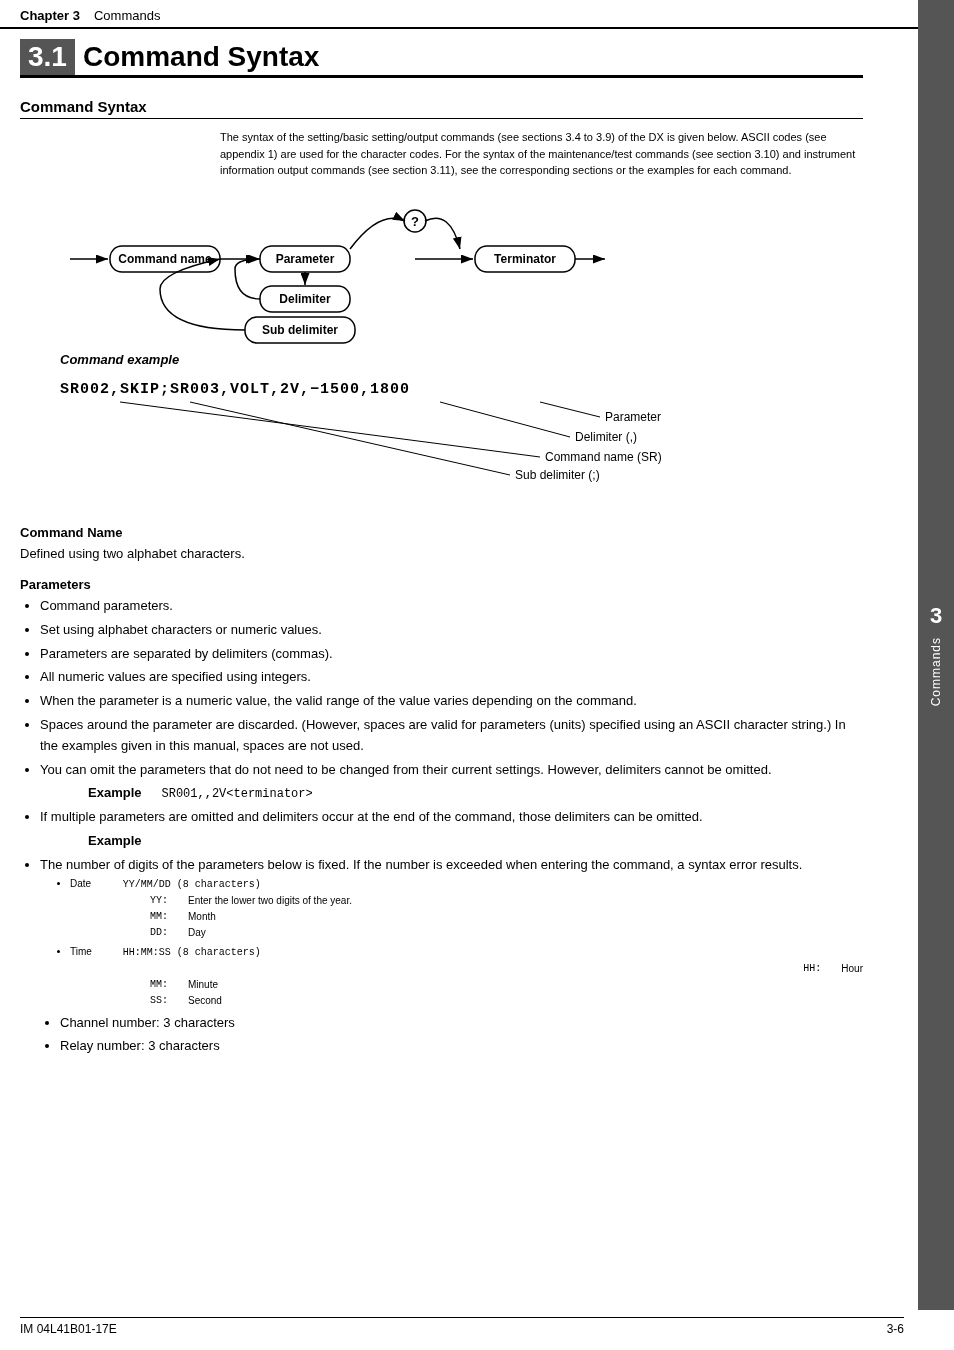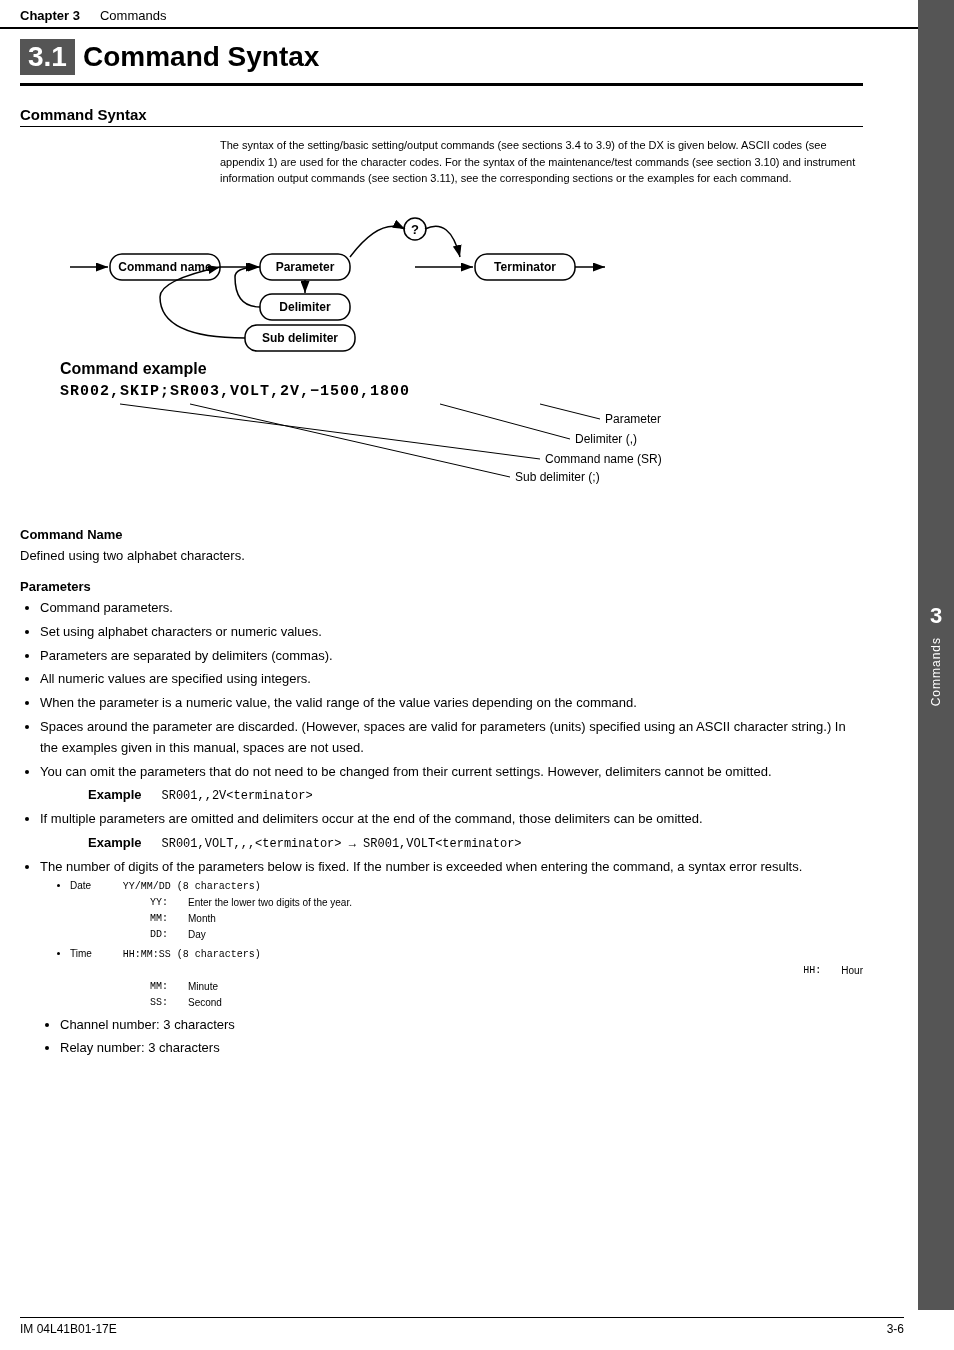"Chapter 3" .top-header { gap: 20px -> 14px }
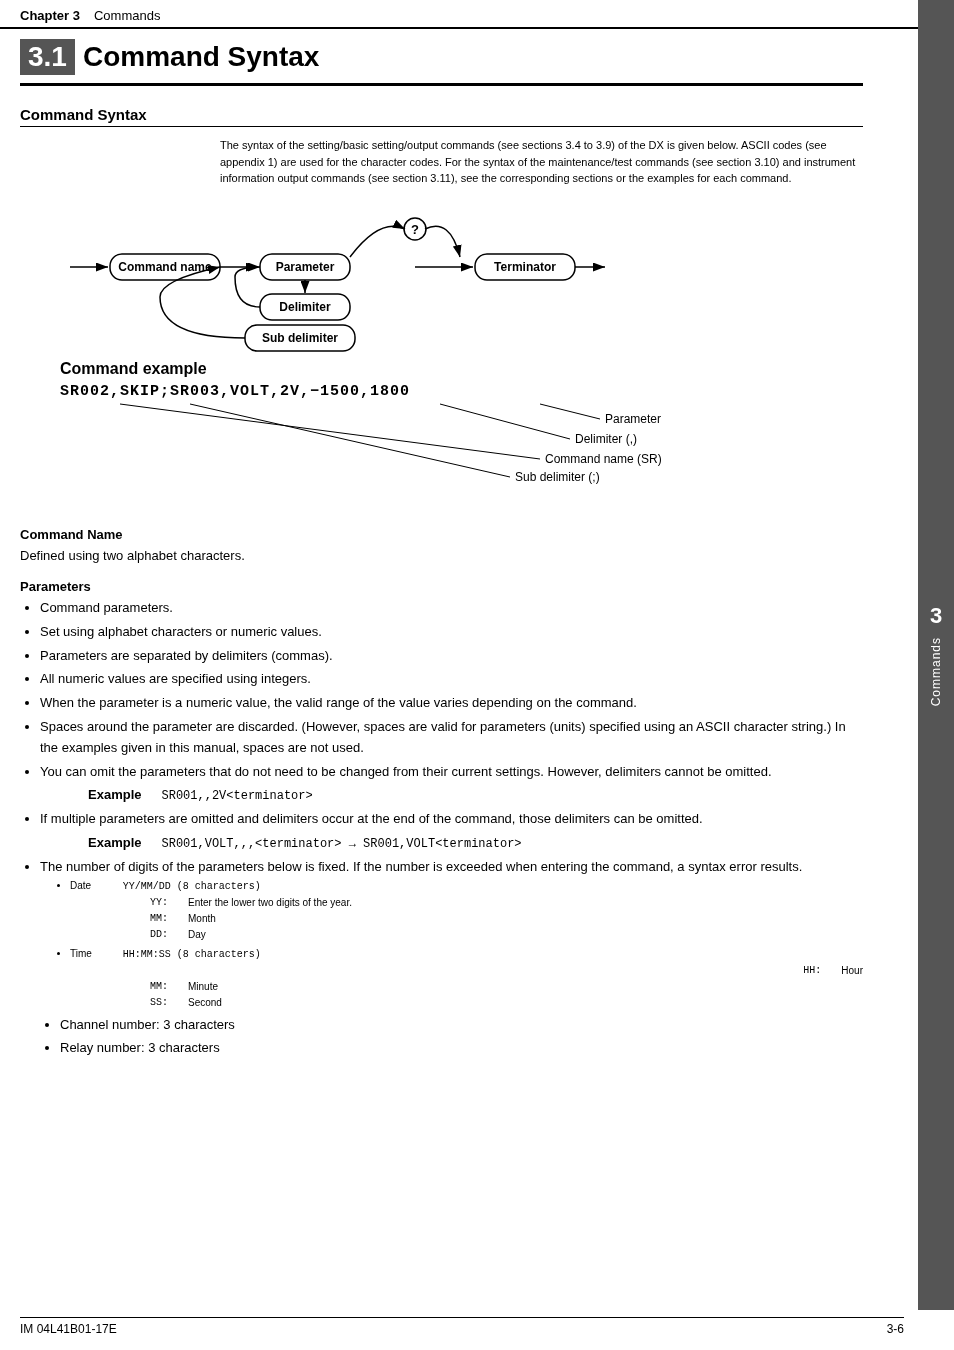"3.1" .section-heading-row { padding-bottom: 8px -> none }
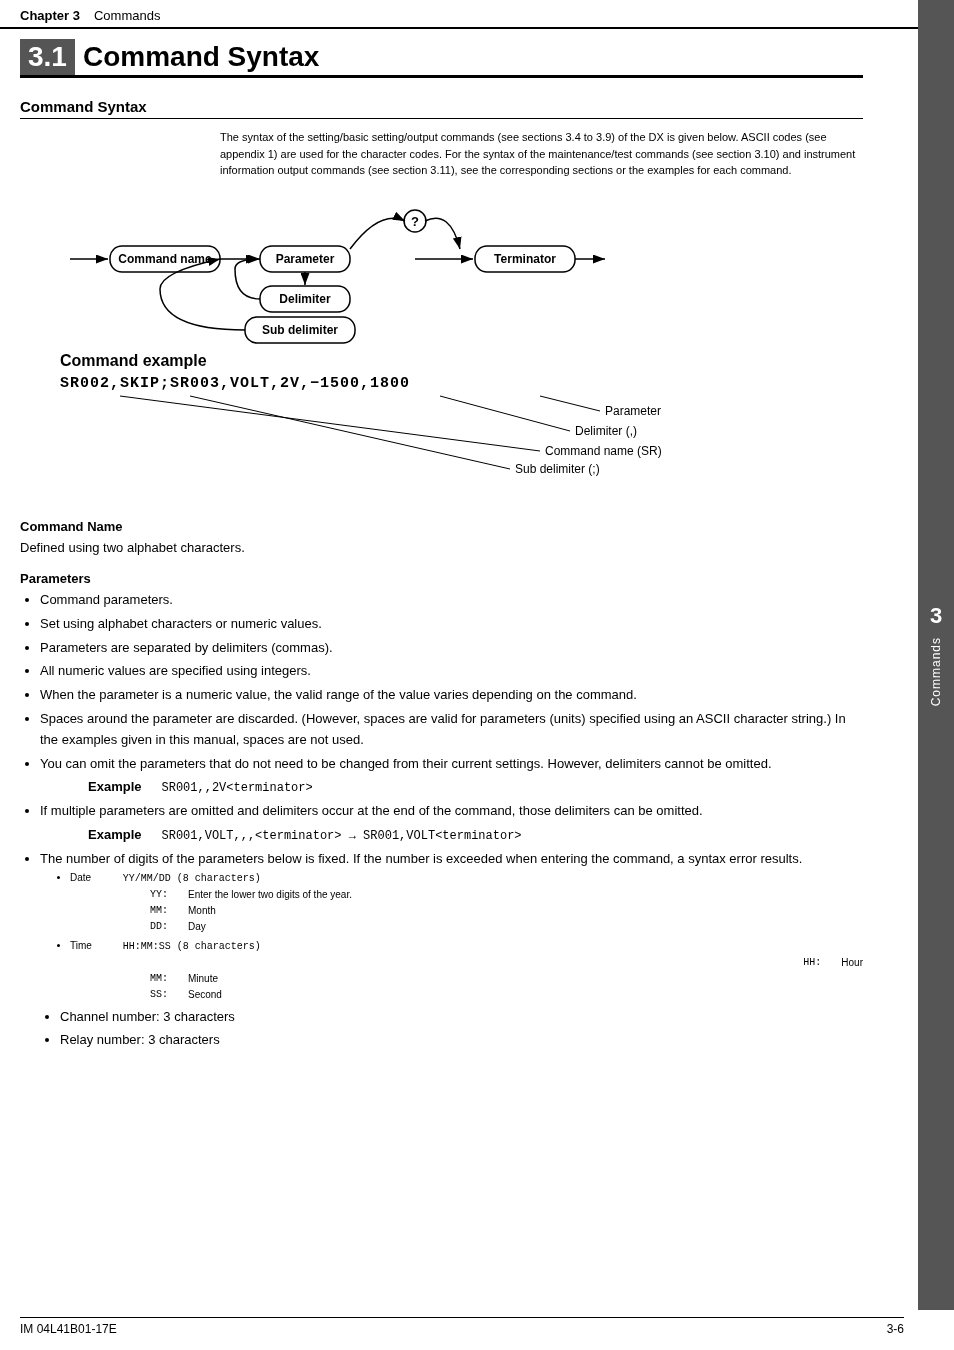"Command example" .cmd-example-label { font-size: 16px -> 13px; font-style: none -> italic; margin-bottom: 5px -> 14px }
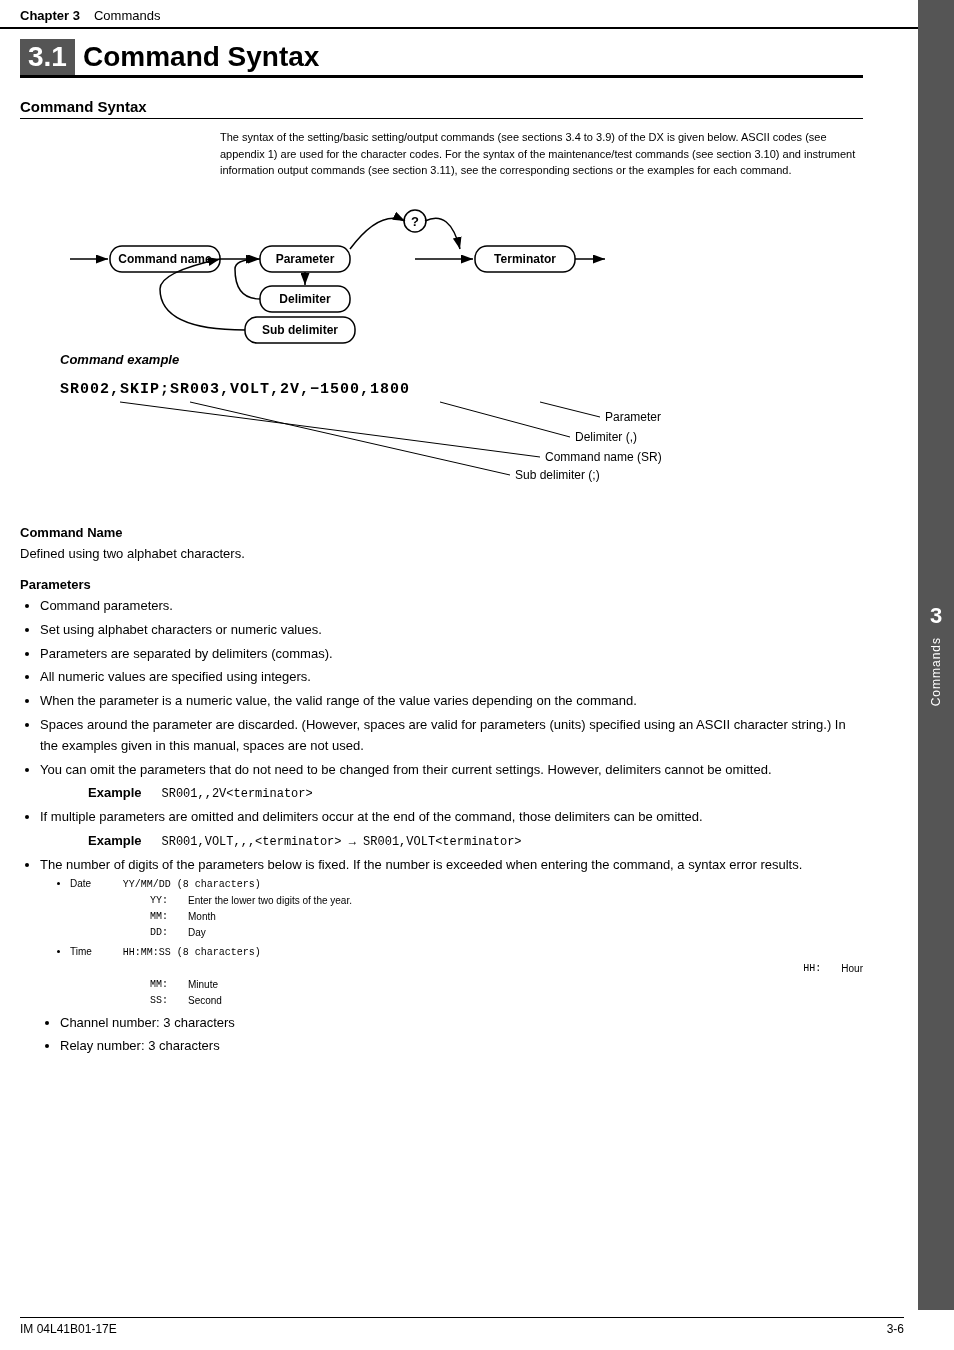"SR001,VOLT,,,<terminator> →" span.example-code { html: <span>SR001,VOLT,,,&lt;terminator&gt; → SR001,VOLT&lt;terminator&gt;</span> -> none }
